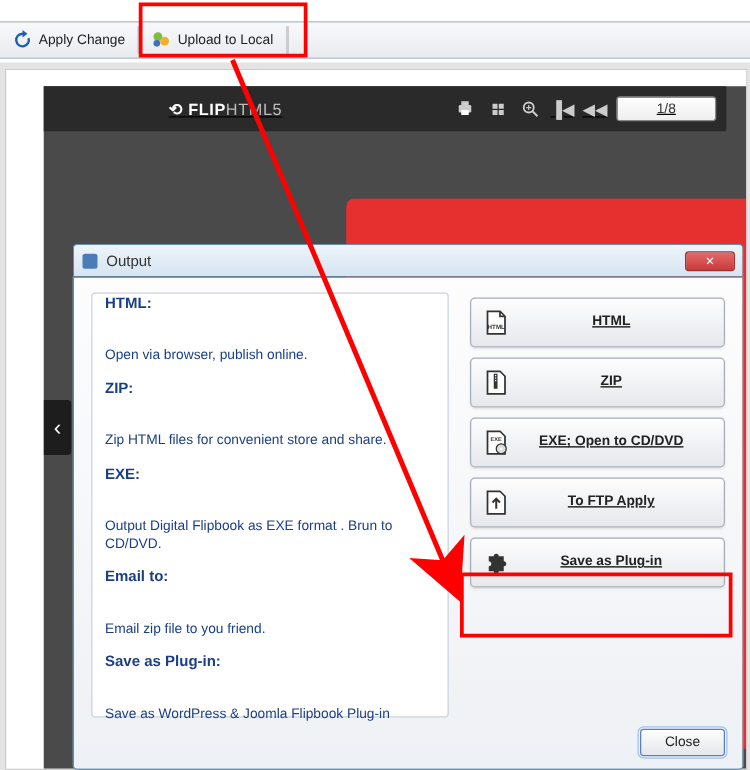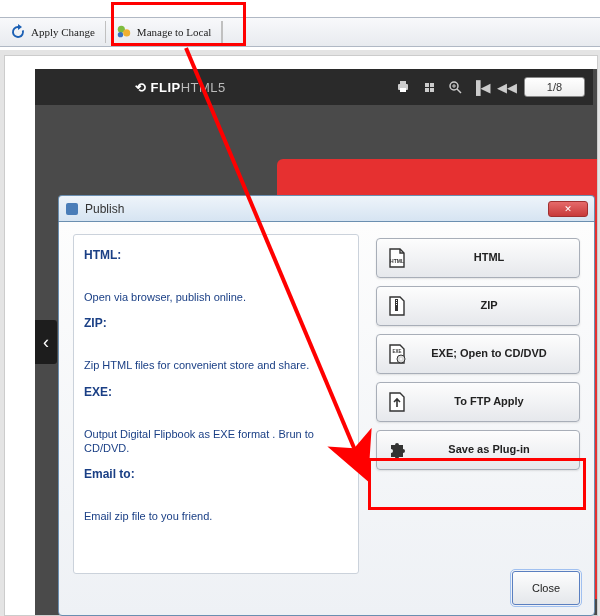"Apply Change" .tb-btn { font-family: Liberation Serif, serif -> none }
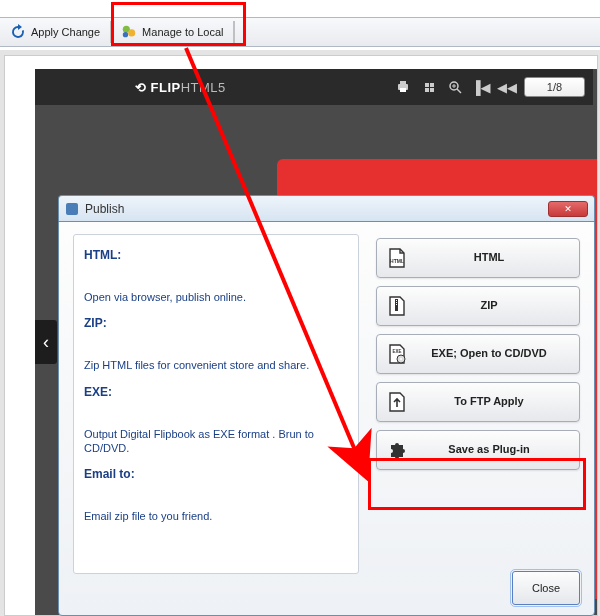"Manage to Local" span { text: Manage -> Upload }
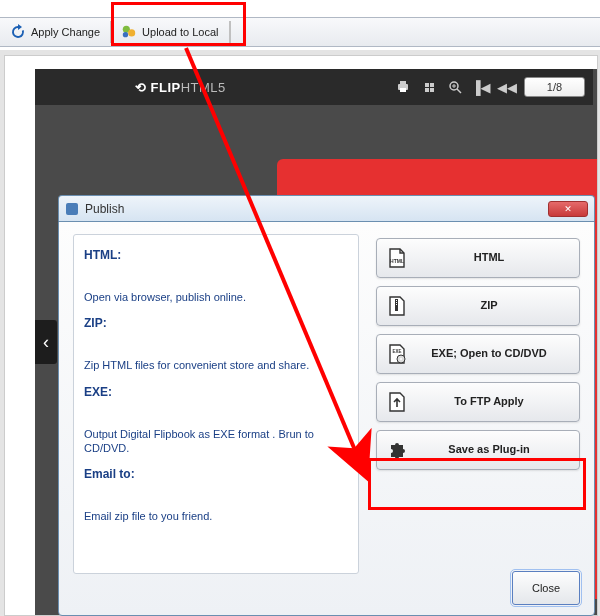"⟲ FLIPHTML5" .v-head { right: 4px -> 16px; text-decoration: none -> underline }
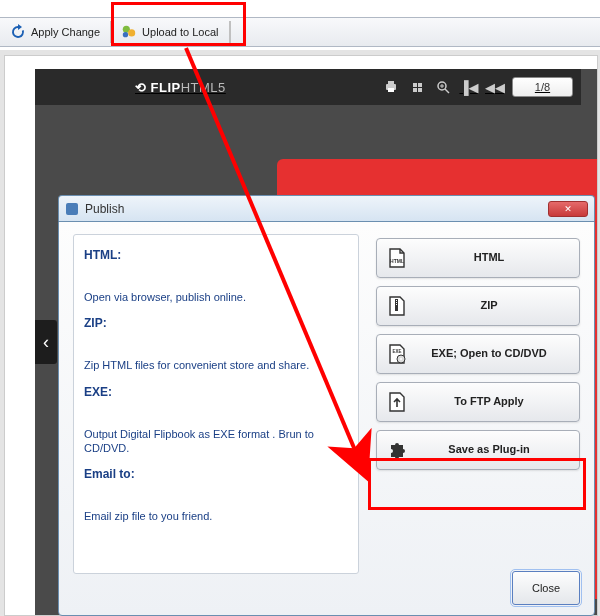"1/8" .v-pg { width: 61px -> 80px }
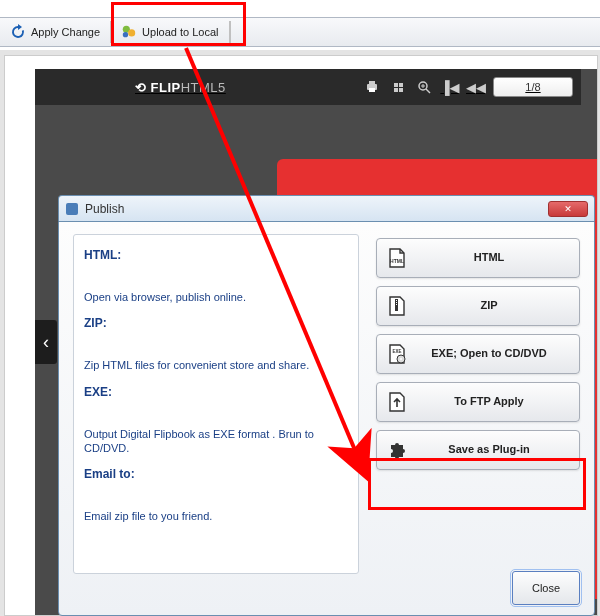"Publish" span.dlg-title-txt { text: Publish -> Output }
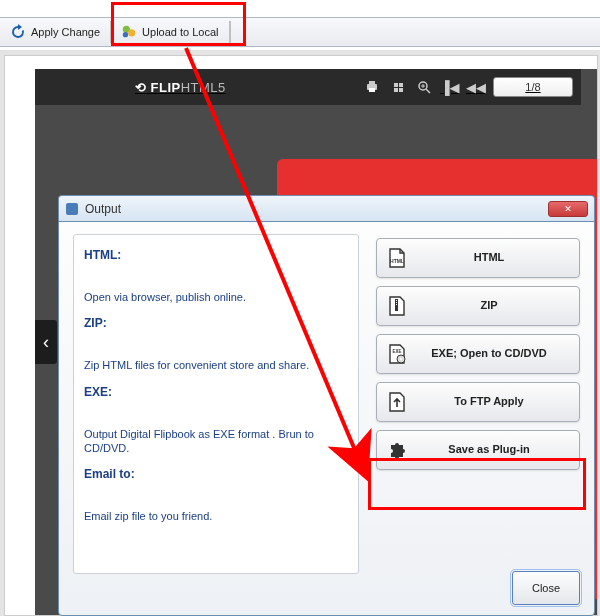"HTML:" .panel-l { padding: 13px 10px -> 0 10px }
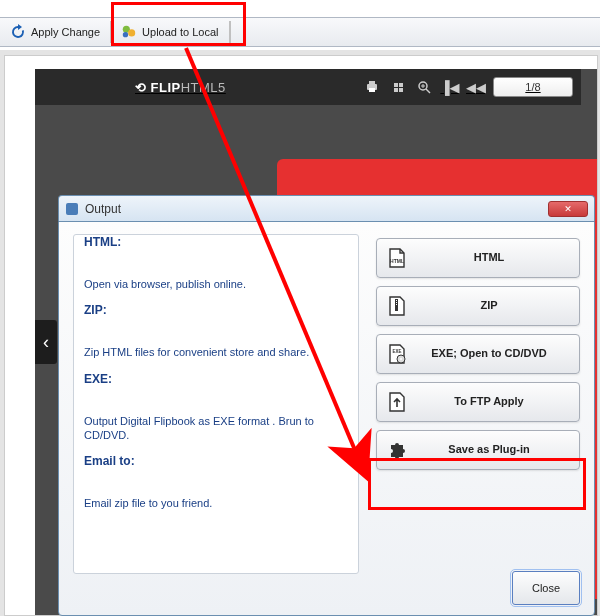"HTML" .opt-btn { text-decoration: none -> underline }
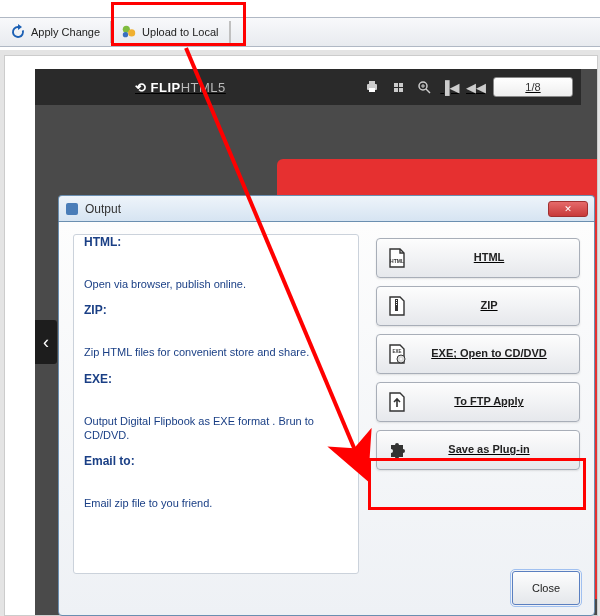"Save as Plug-in:" div.sec { html: none -> <div> <div>Save as Plug-in:</div> <div>Save as WordPress &amp; Joomla Flipbook Plug-in</div> </div> }
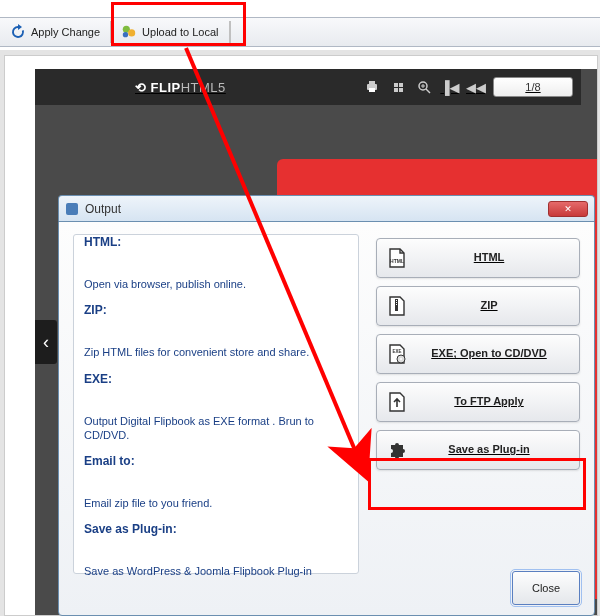"Close" .close-btn { height: 34px -> 22px }
